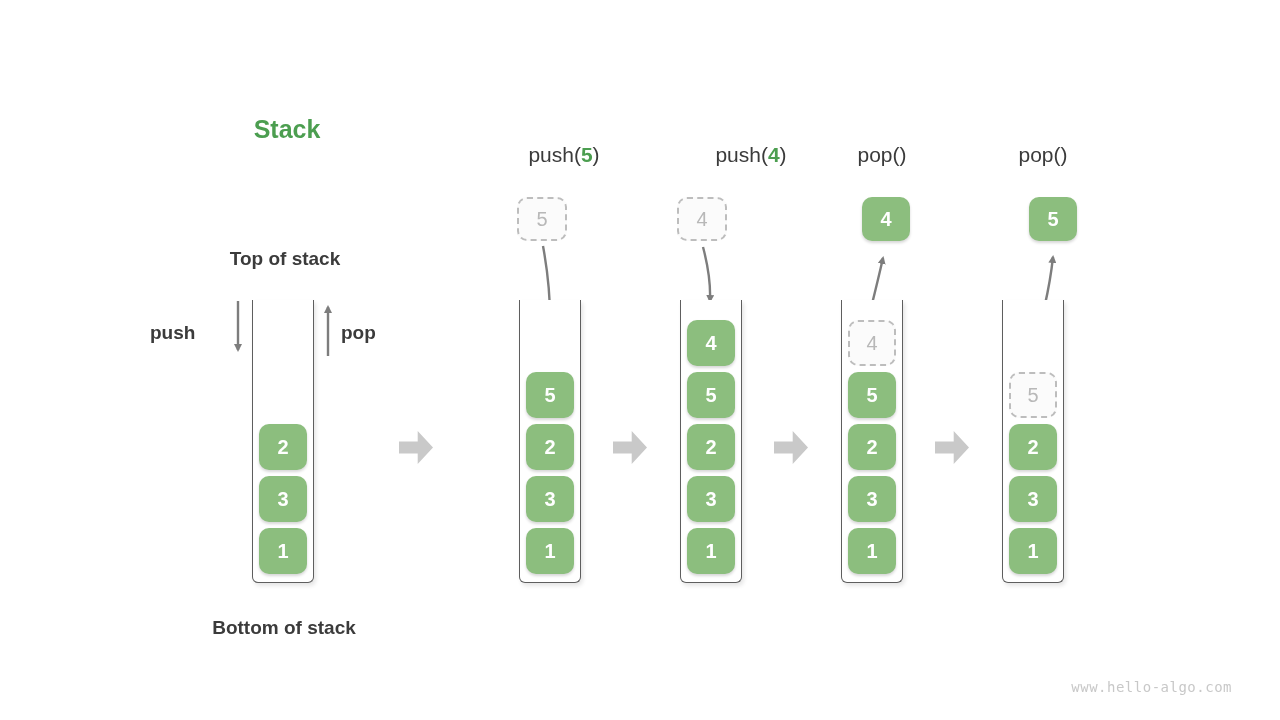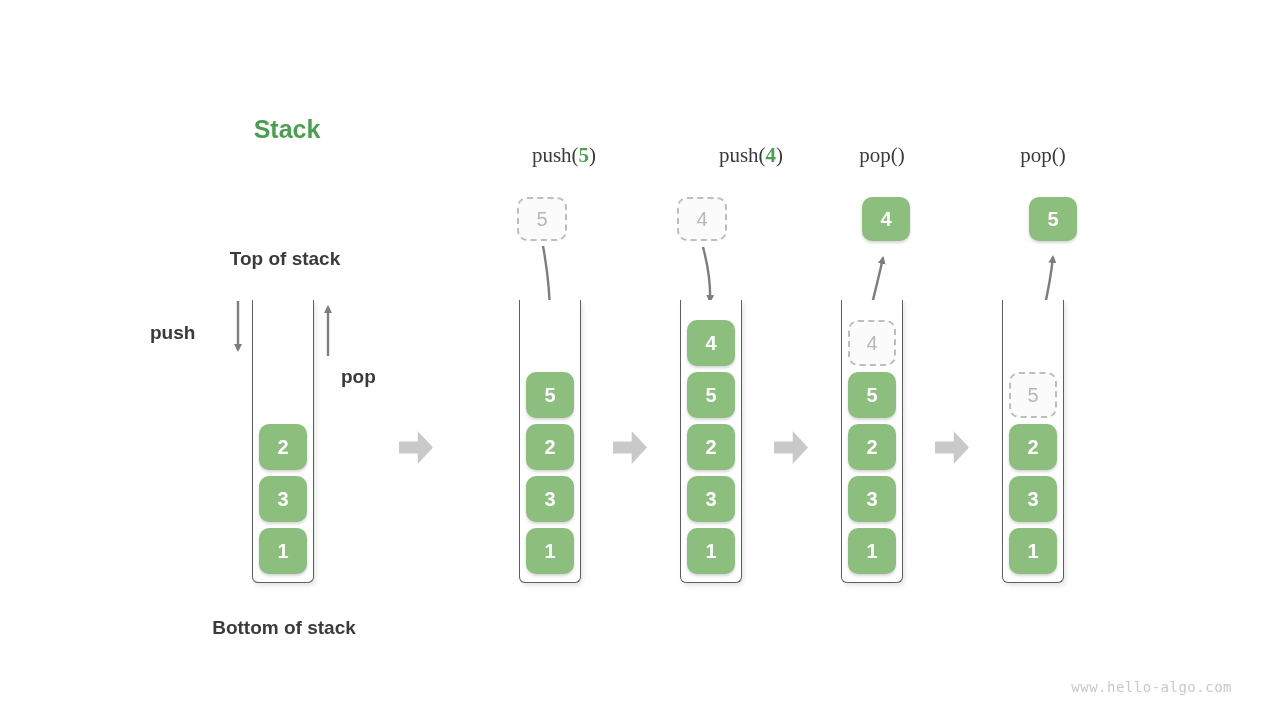"push(5)" .op { font-family: Liberation Serif, serif -> Liberation Sans, sans-serif }
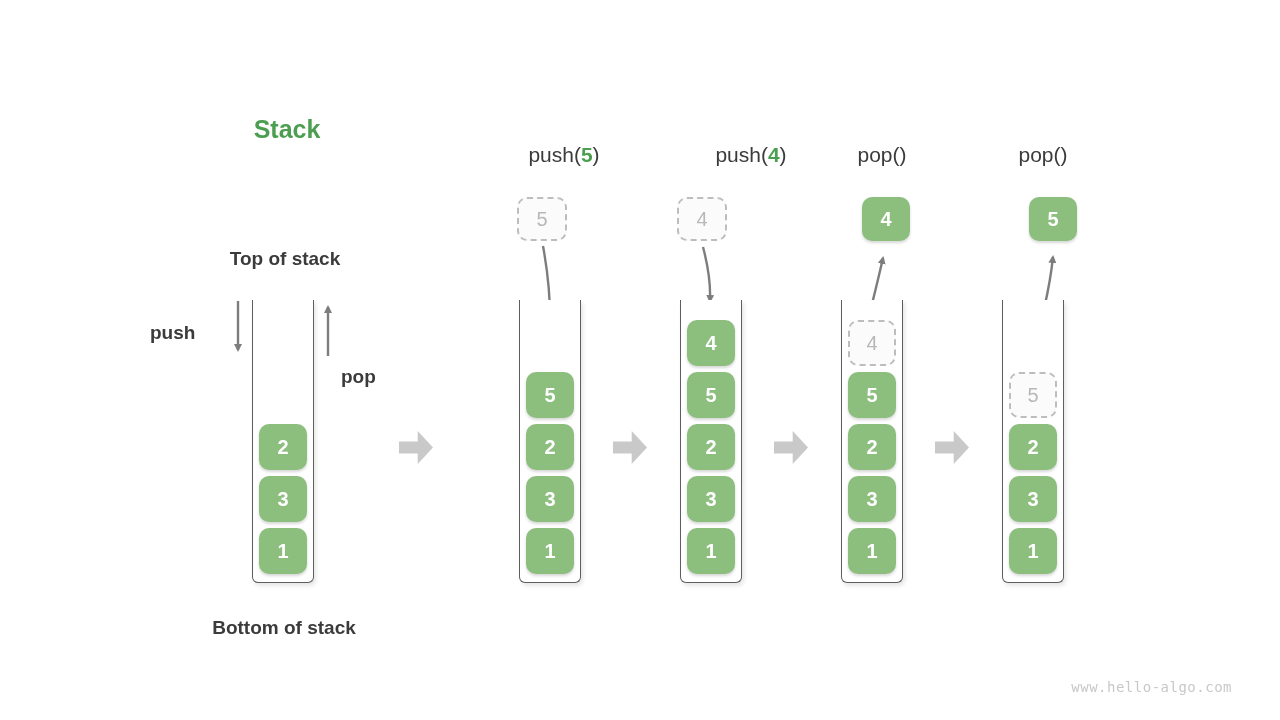"pop" .pop-label { margin-top: 44px -> none }
